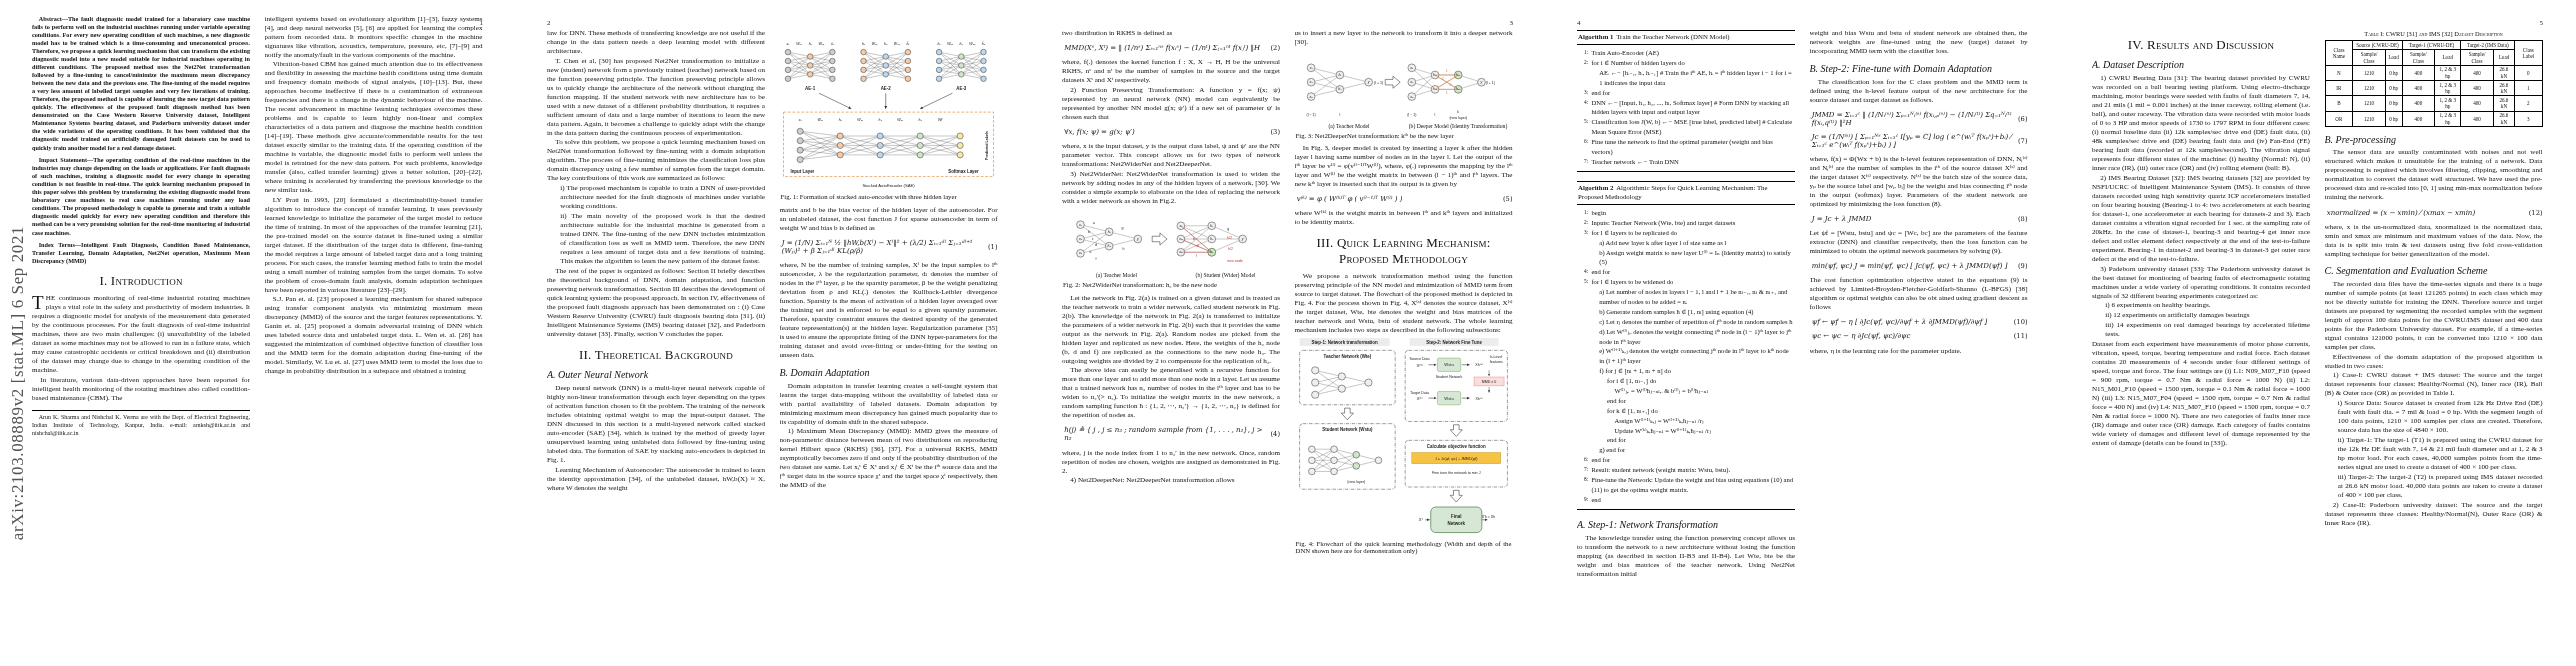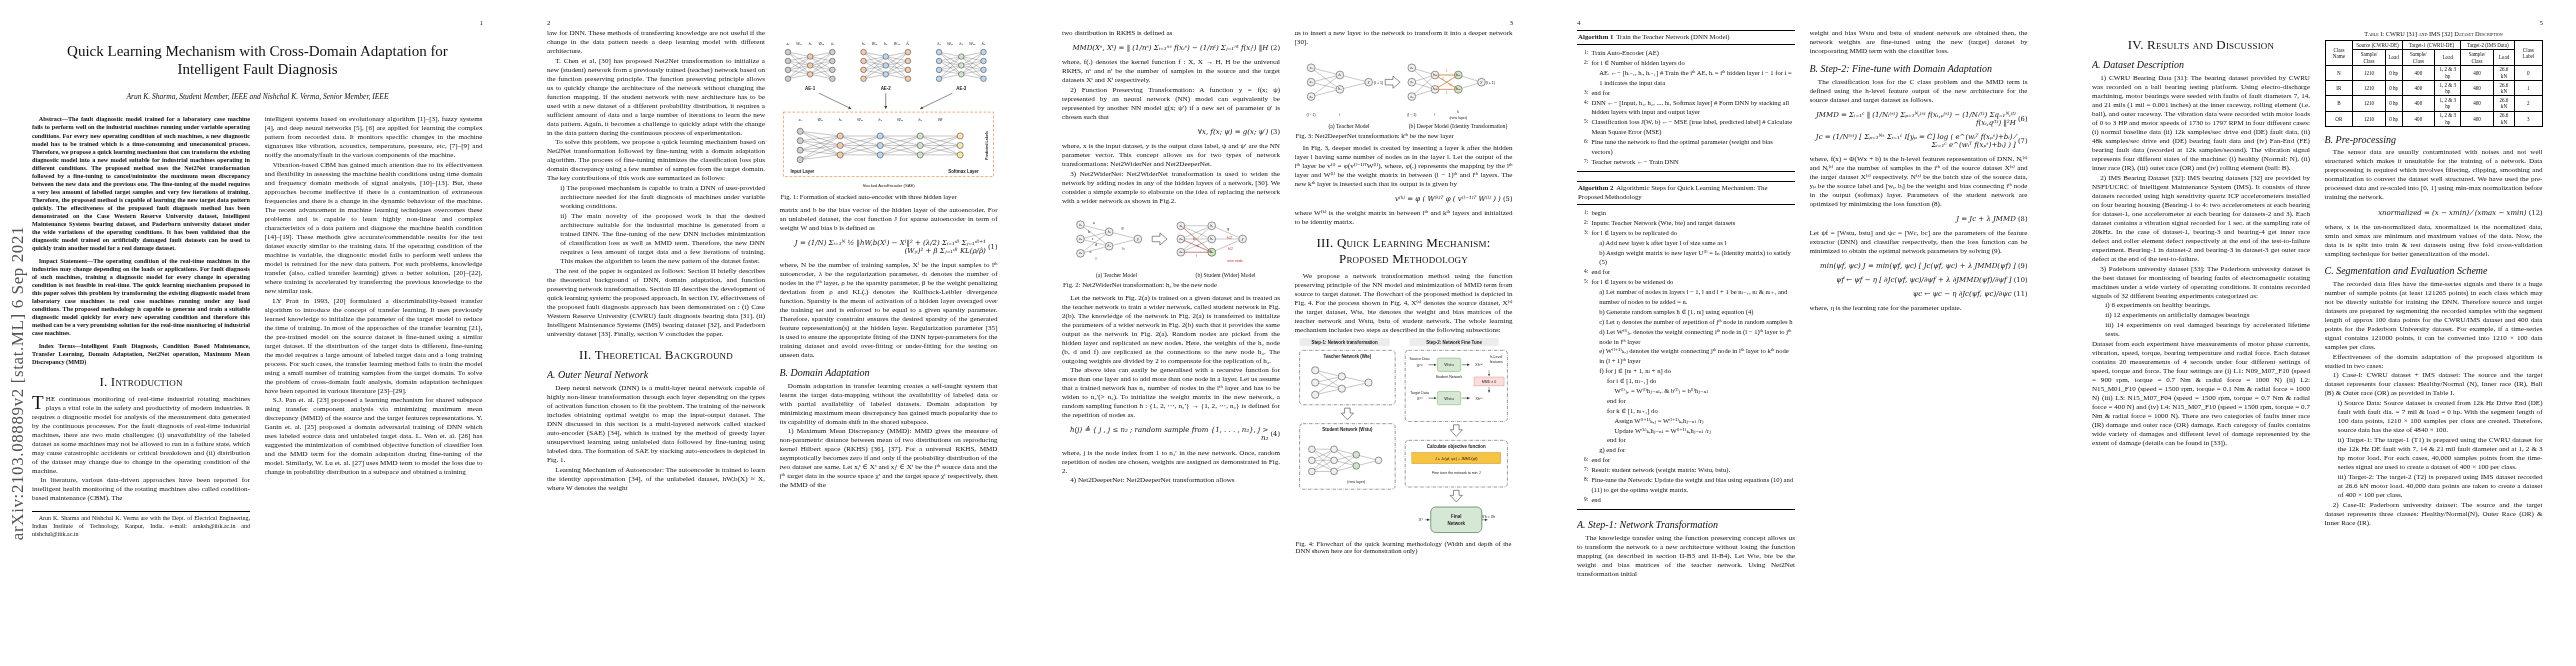"Quick Learning Mechanism with" div.titleblock { html: <div> <div>Quick Learning Mechanism with Cross-Domain Adaptation for Intelligent Fault Diagnosis</div> <div>Arun K. Sharma, Student Member, IEEE and Nishchal K. Verma, Senior Member, IEEE</div> </div> -> none }
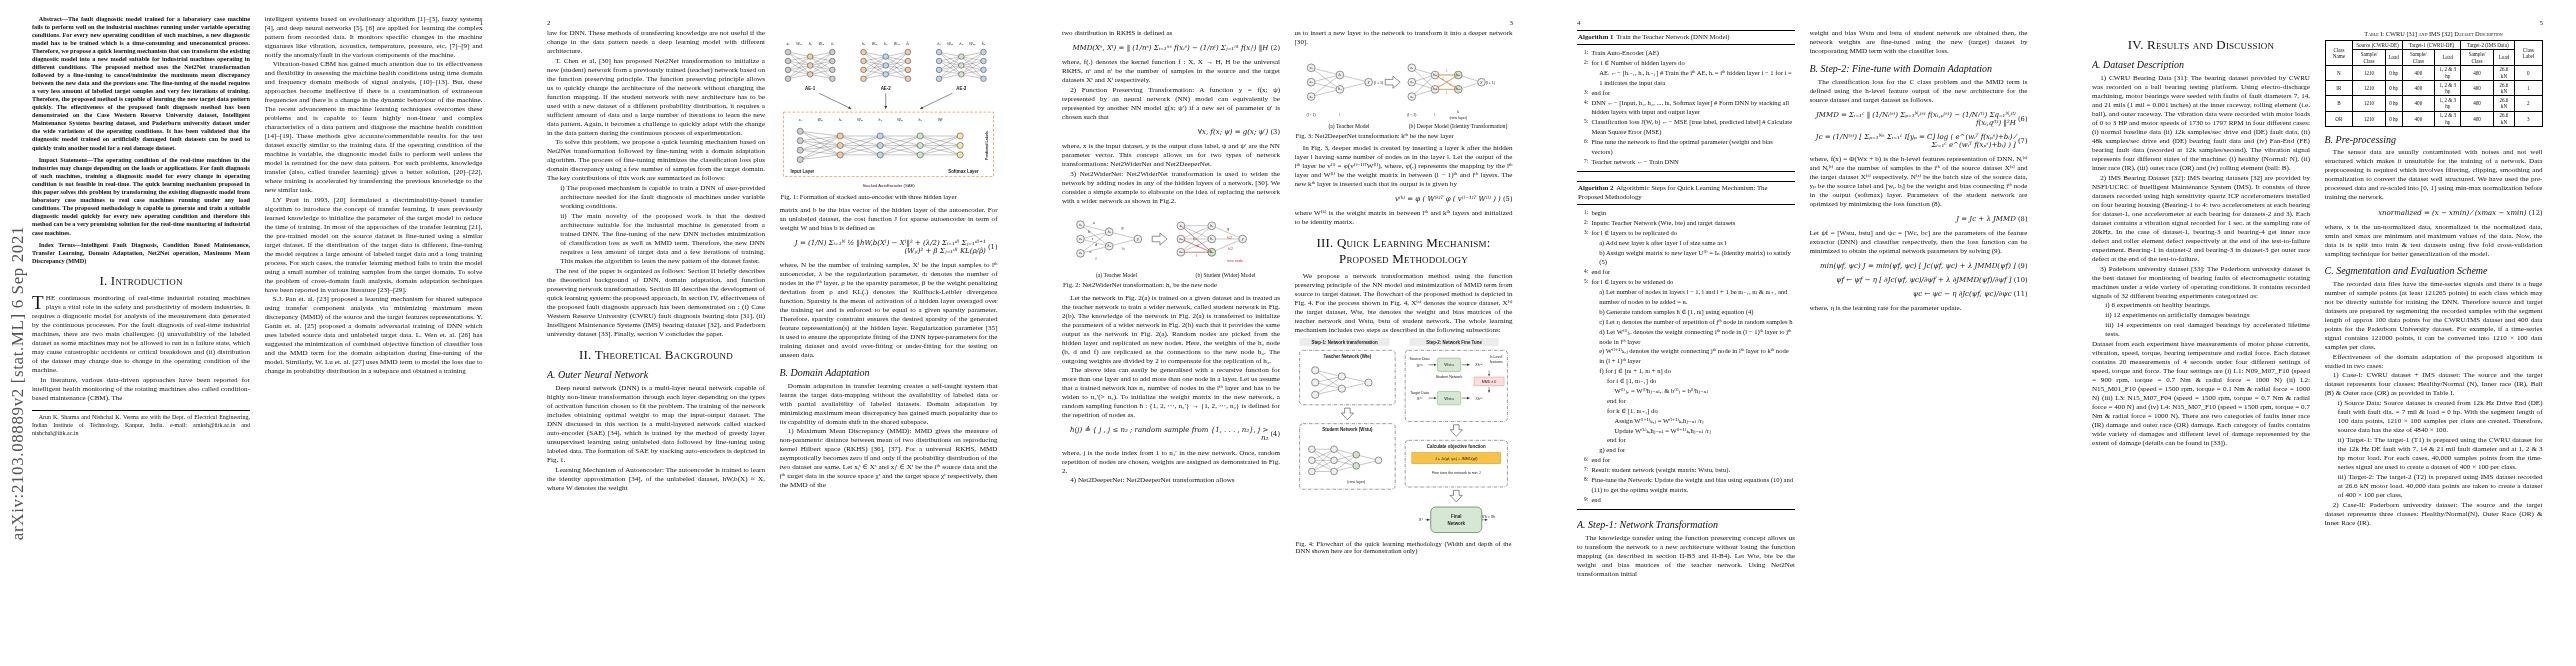"MMD(Xˢ, Xᵗ) = ‖ (1/nˢ)" .eq .ebody { text-align: right -> left }
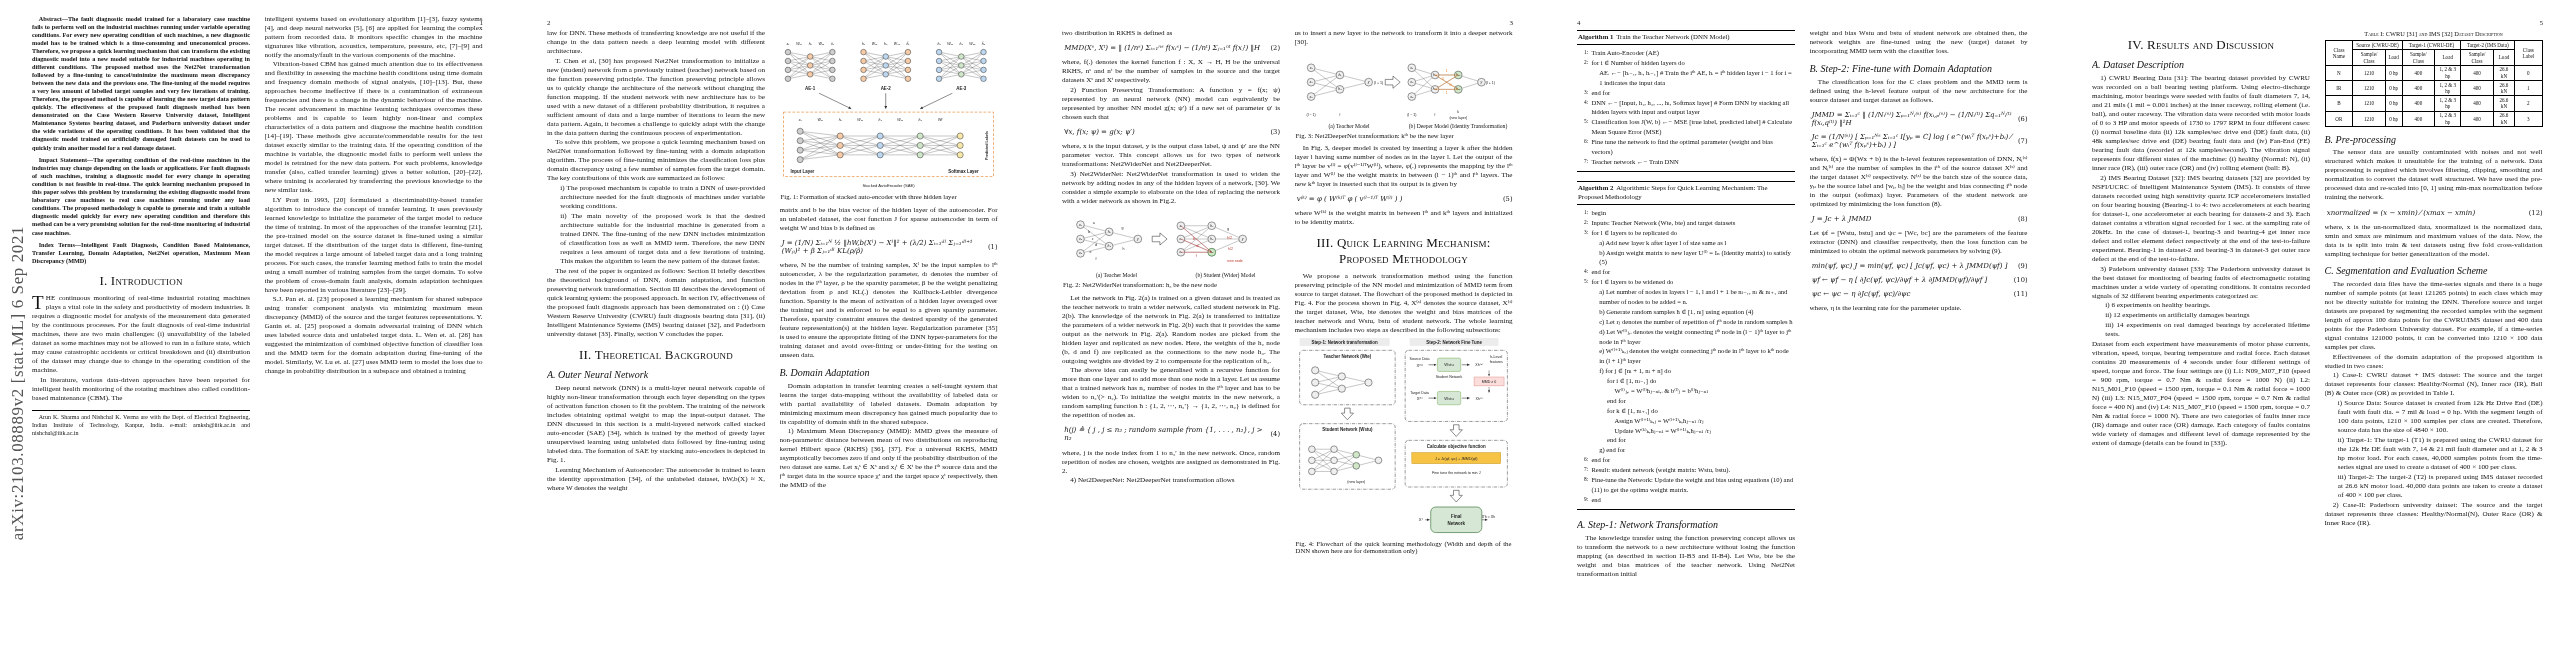"The cost function optimization objective" p.ni { html: none -> <p>The cost function optimization objective stated in the equations (9) is achieved by Limited-Broyden-Fletcher-Goldfarb-Shanno (L-BFGS) [38] algorithm or optimal weights can also be obt ained using gradient descent as follows</p> }
